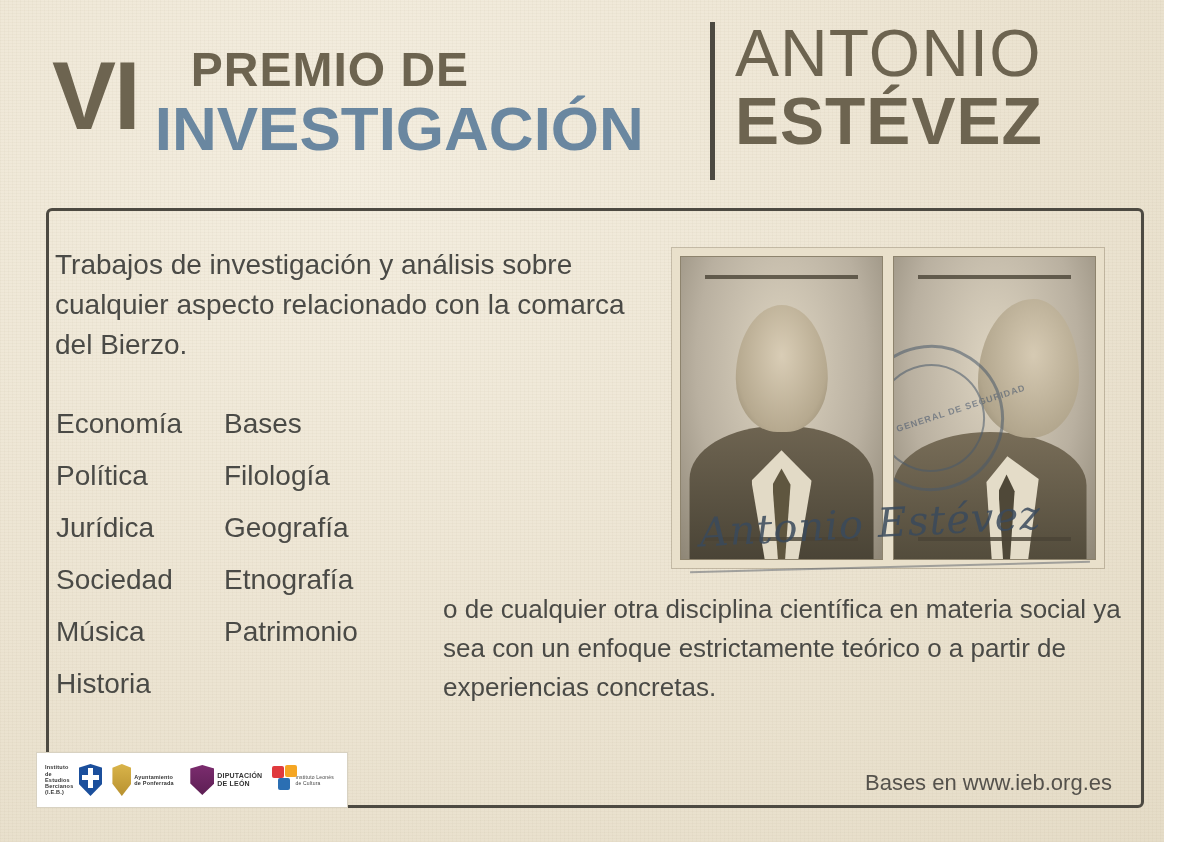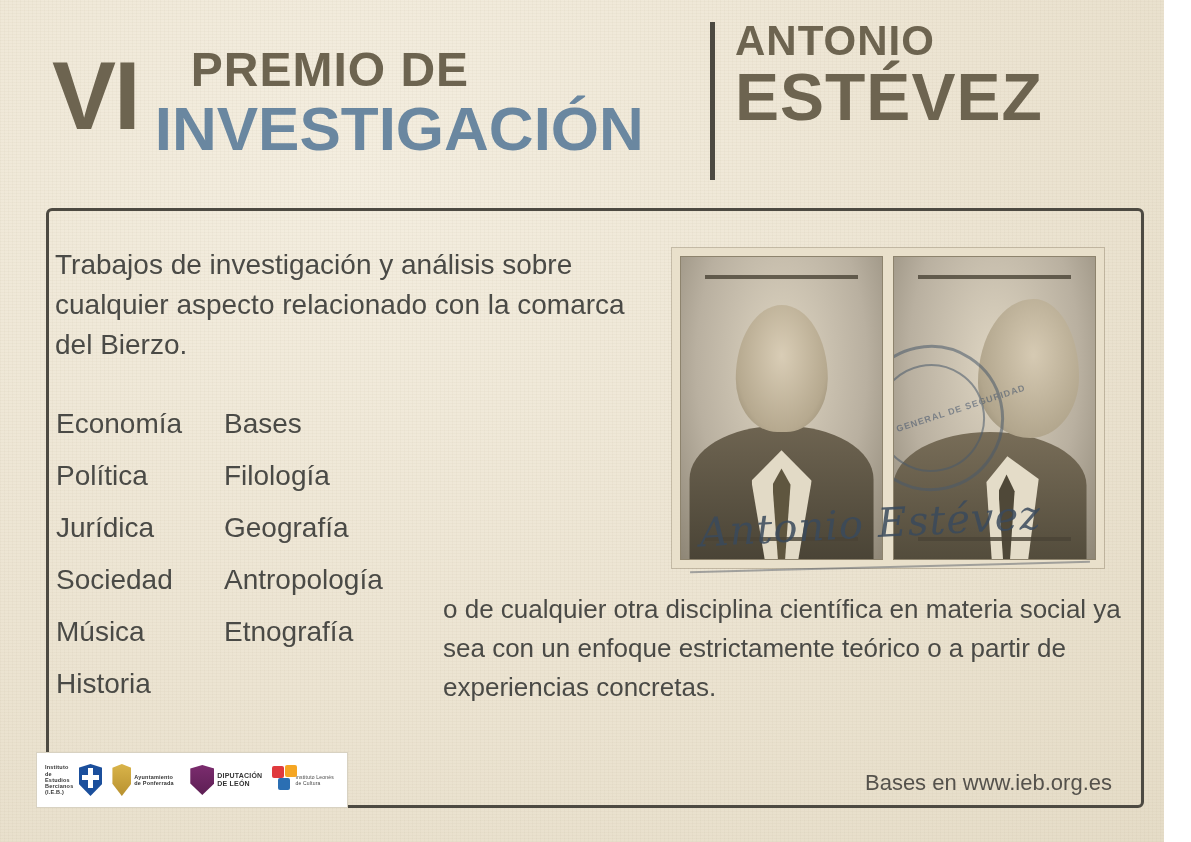"ANTONIO" .name-line1 { font-size: 42px -> 66px; font-weight: bold -> normal }
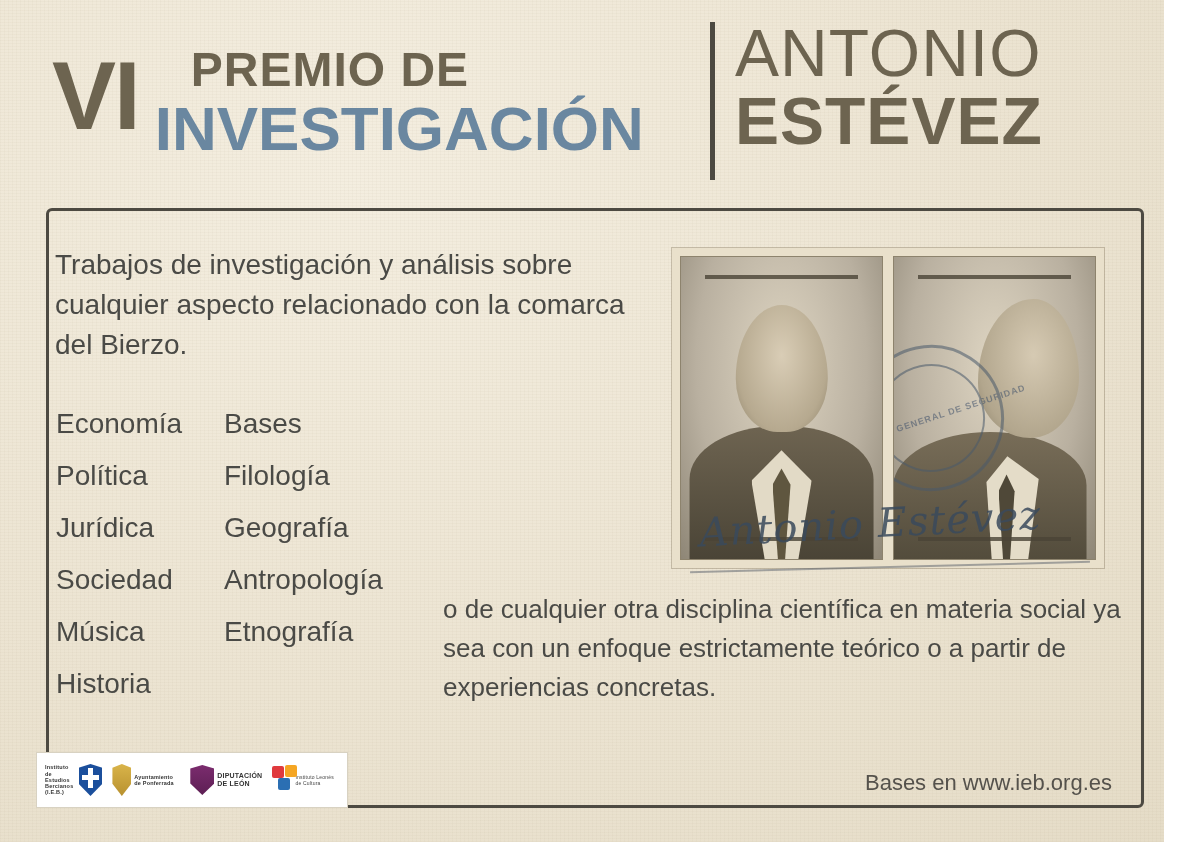"Antropología" div.subj-item { html: <div>Antropología</div> -> none }
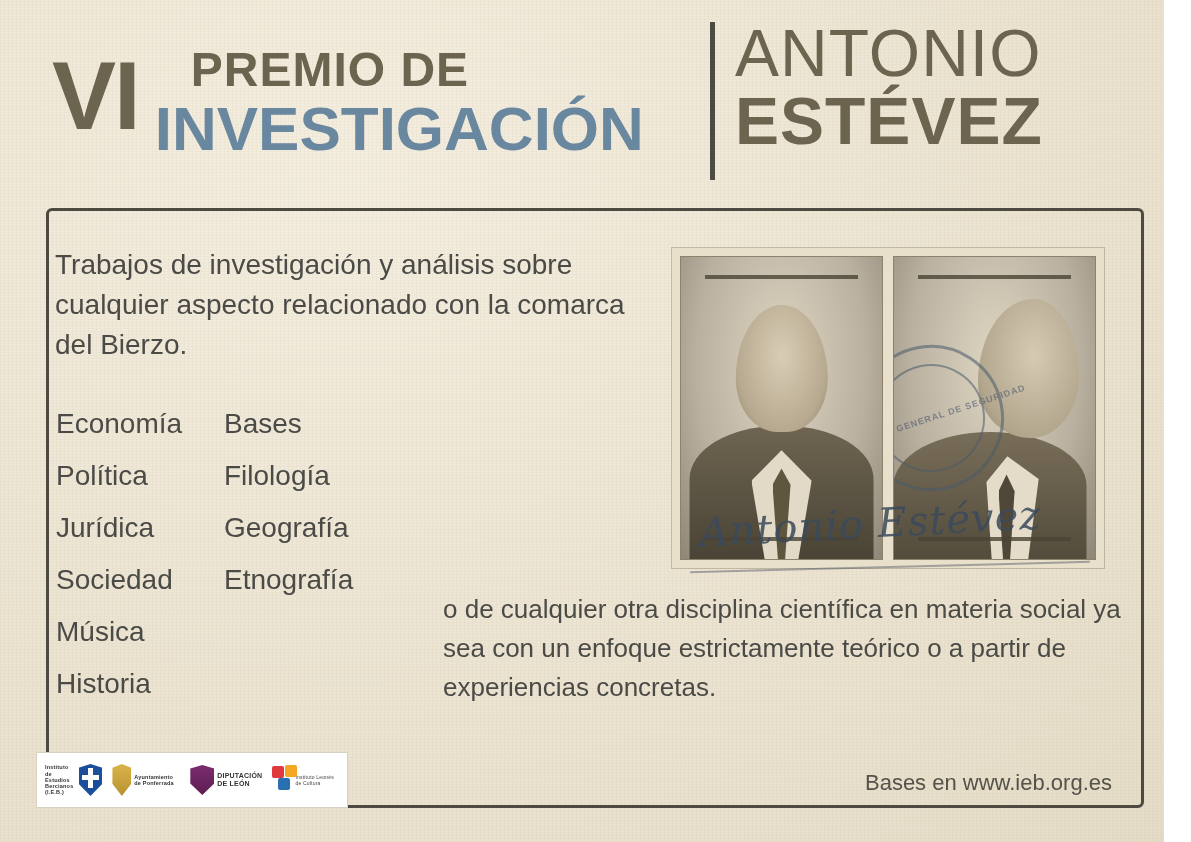"Patrimonio" div.subj-item { html: none -> <div>Patrimonio</div> }
